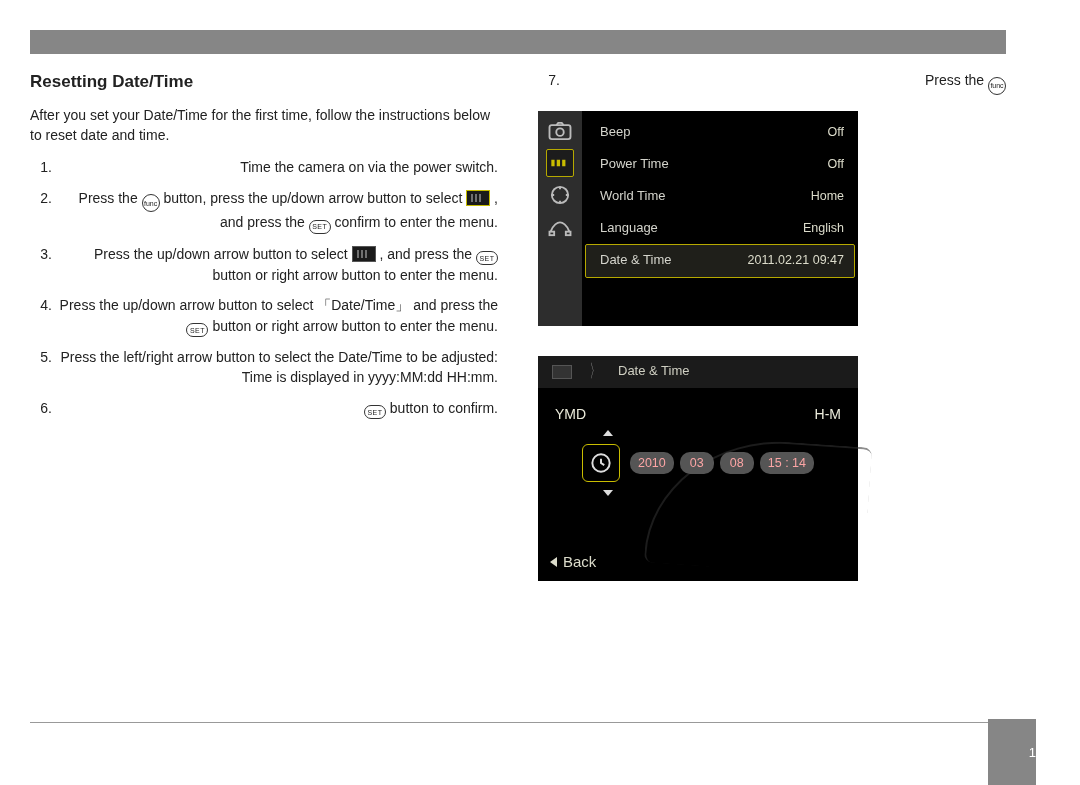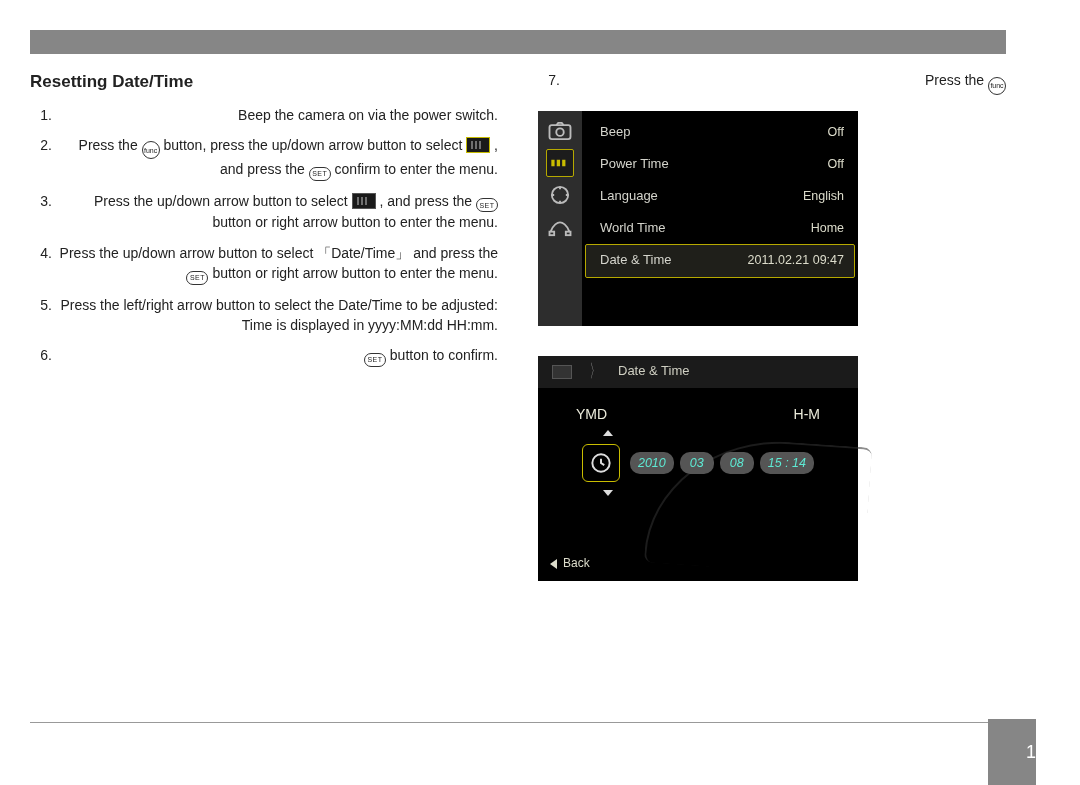"After you set your Date/Time" p.intro { html: none -> <p>After you set your Date/Time for the first time, follow the instructions below to reset date and time.</p> }
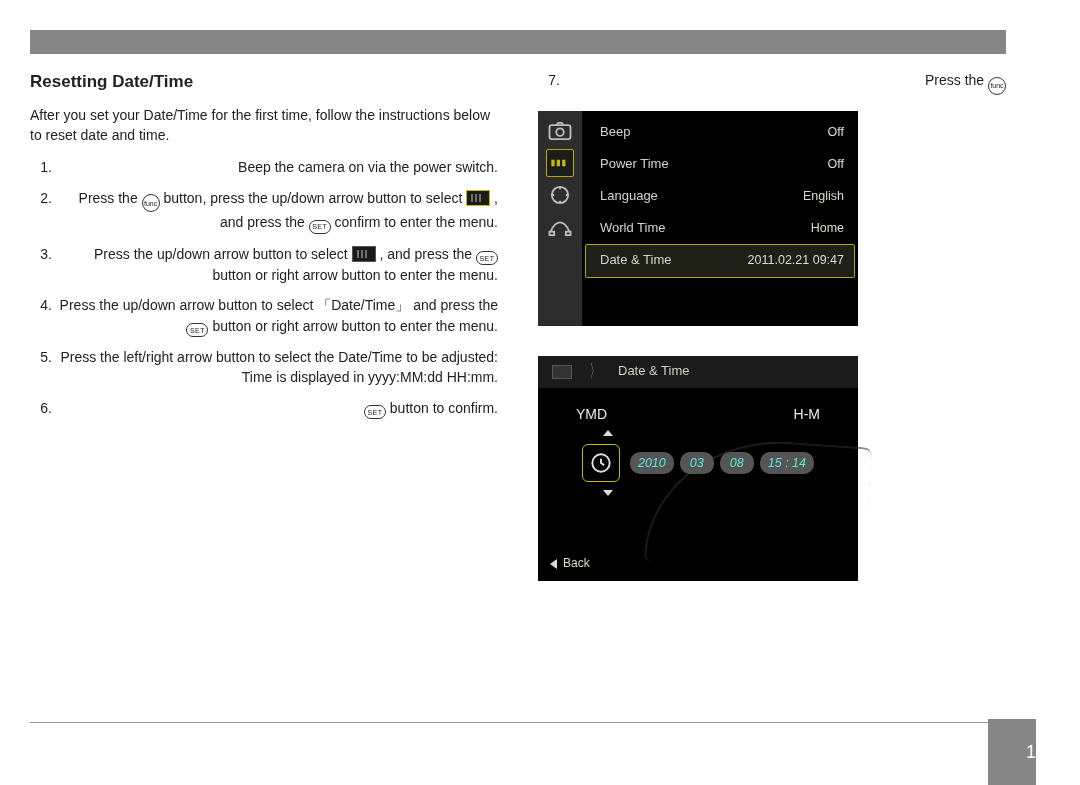"Beep the camera on via" span { text: Beep -> Time }
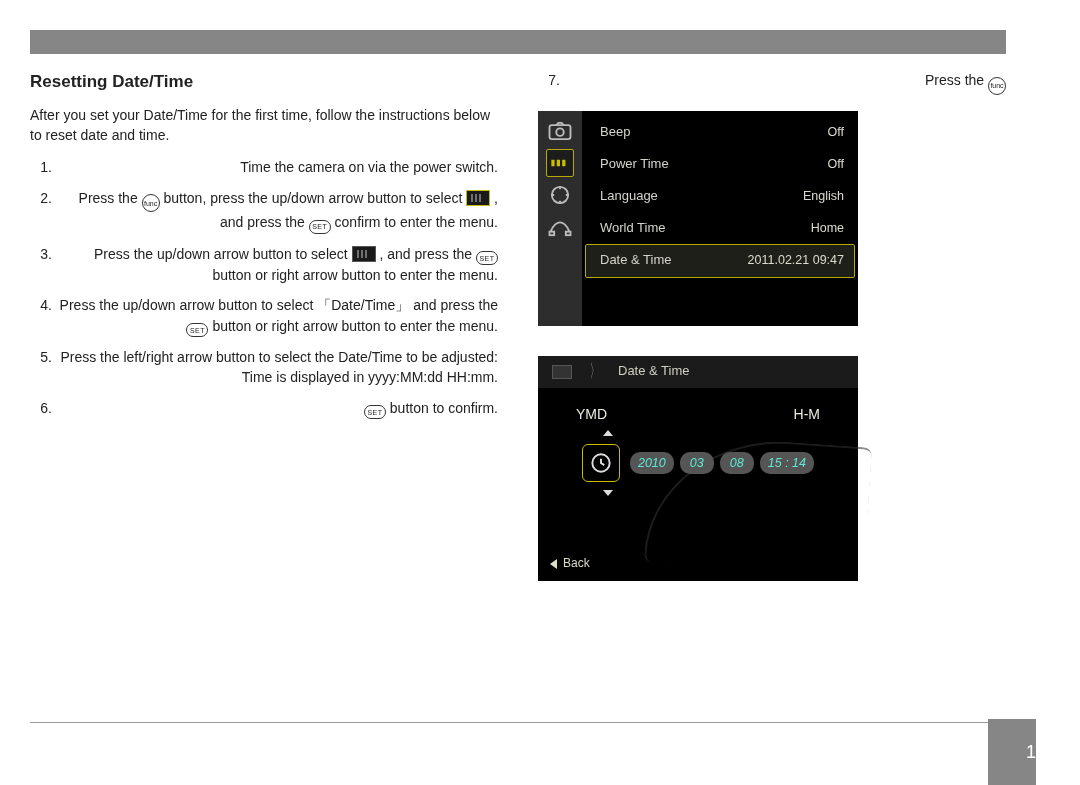"Language" div.row { order: before "World Time" -> after "World Time" }
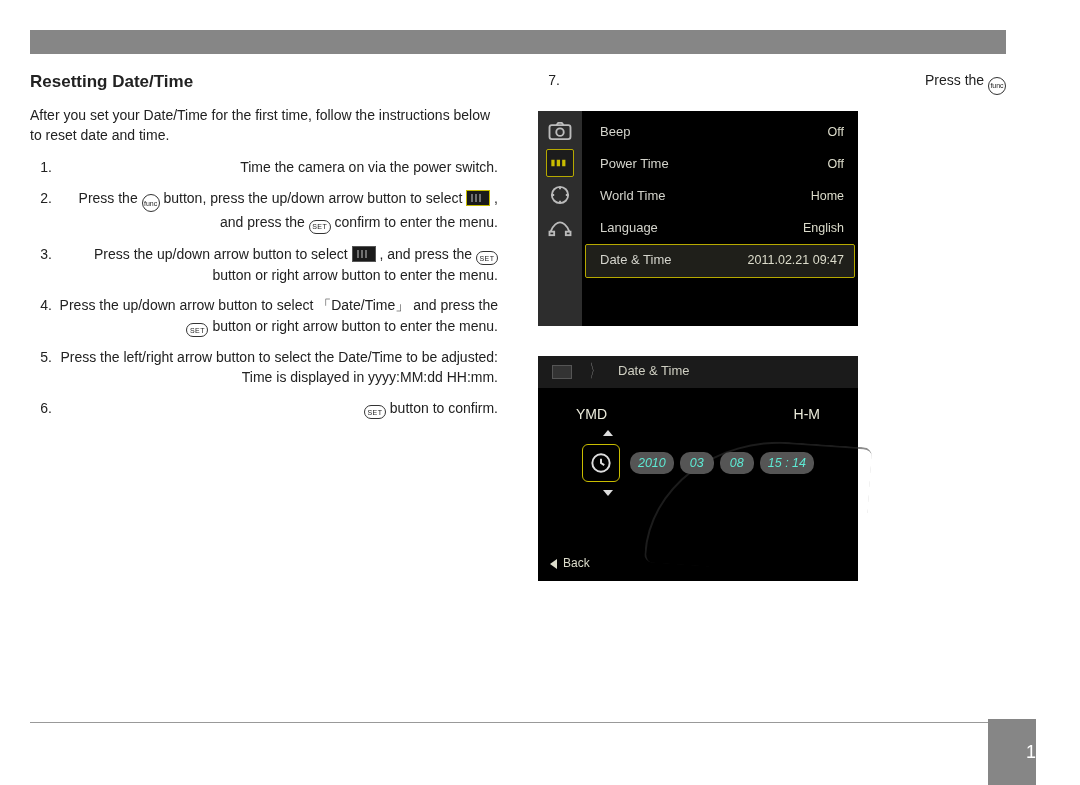"YMD" .heads { padding: 0 38px -> 0 17px }
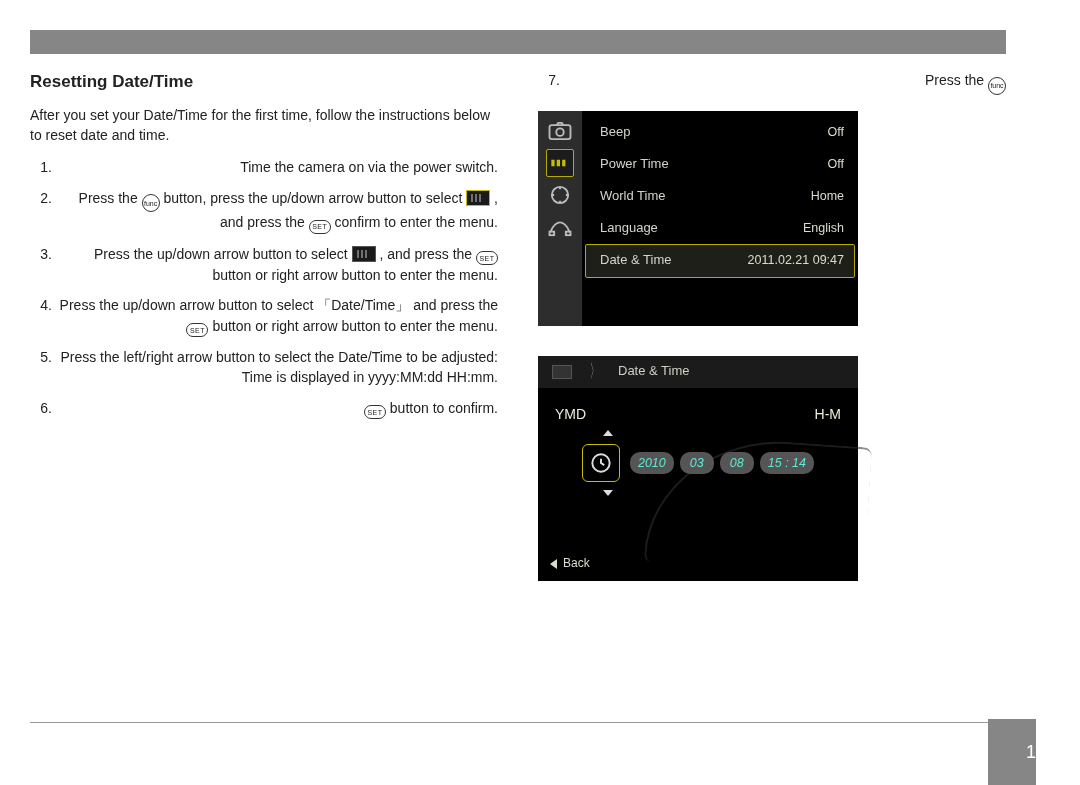"2010" .pill { color: #5eead4 -> #fca5a5; font-style: italic -> none }
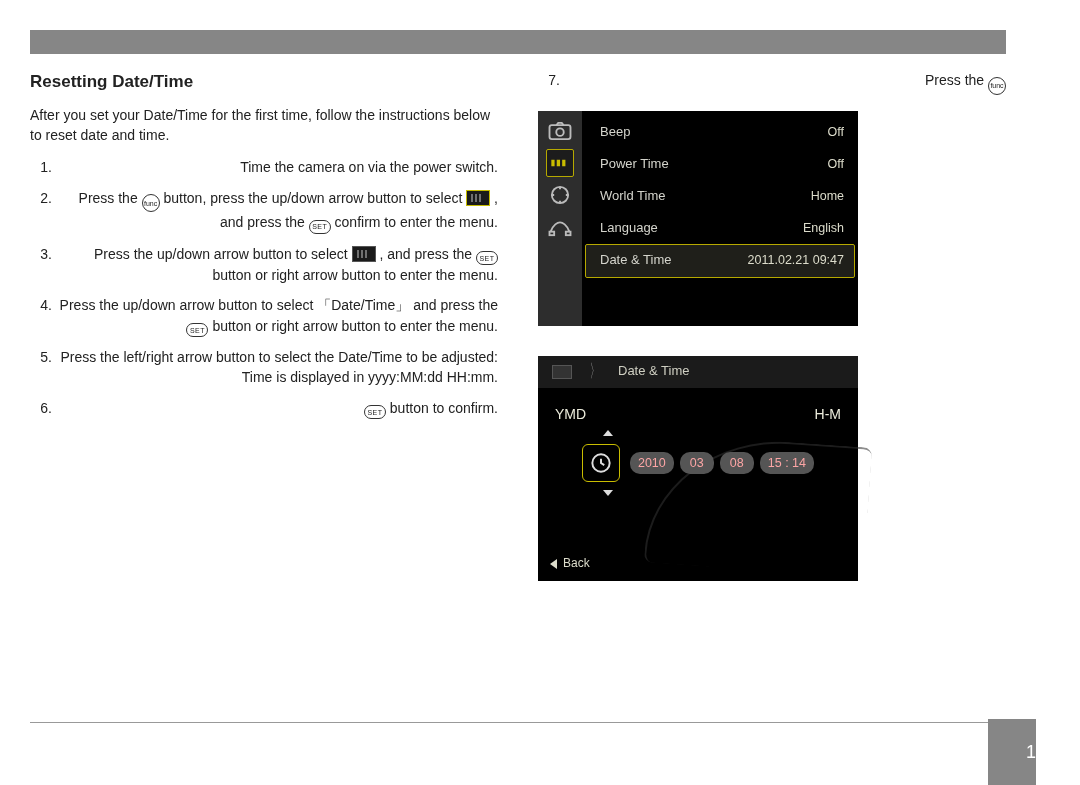"Back" .back { font-size: 12px -> 15px }
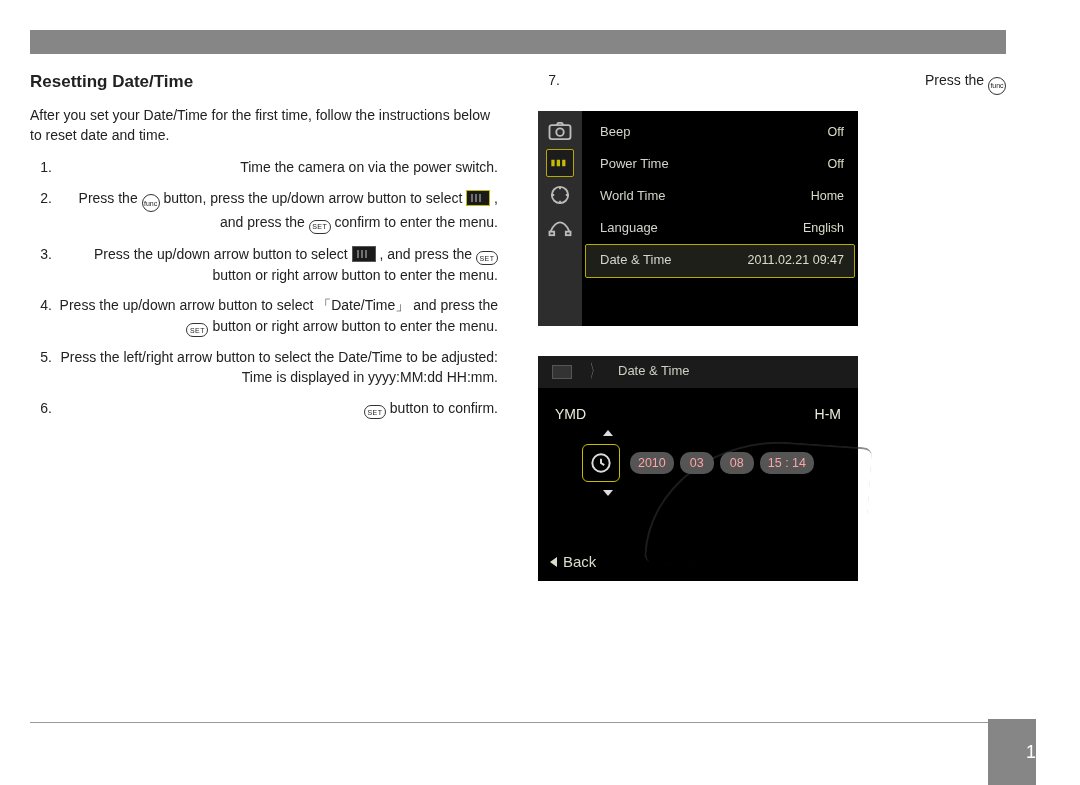"19" .pagenum-box { font-size: 18px -> 13px }
